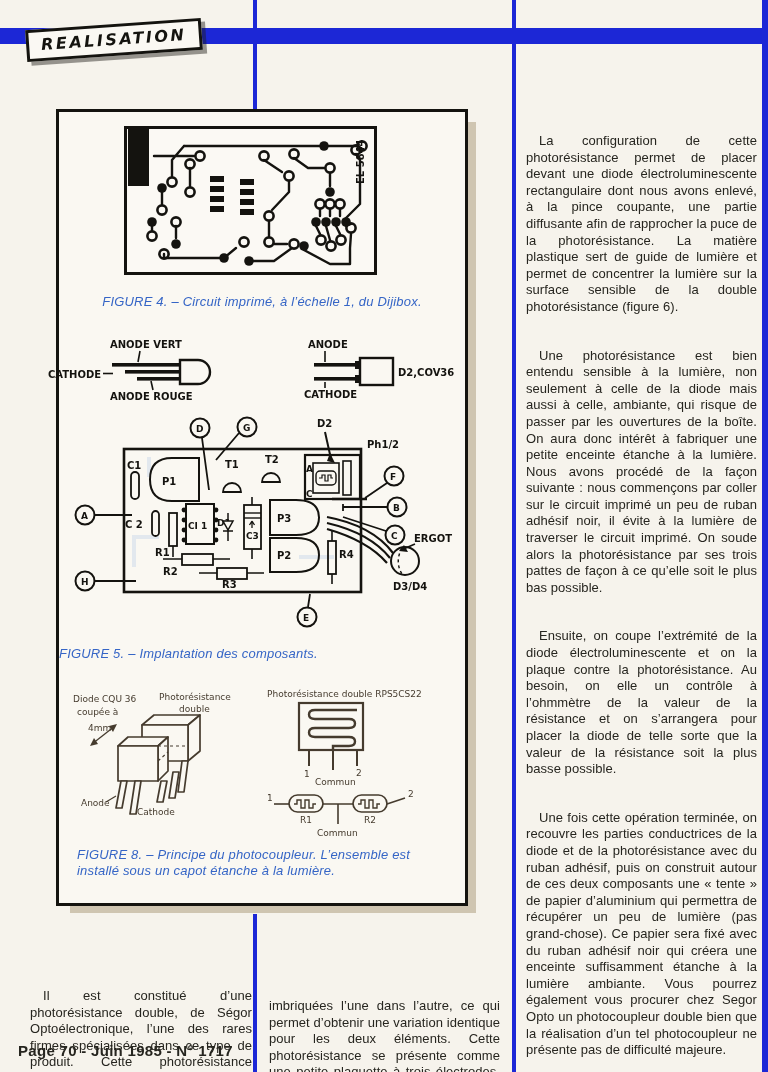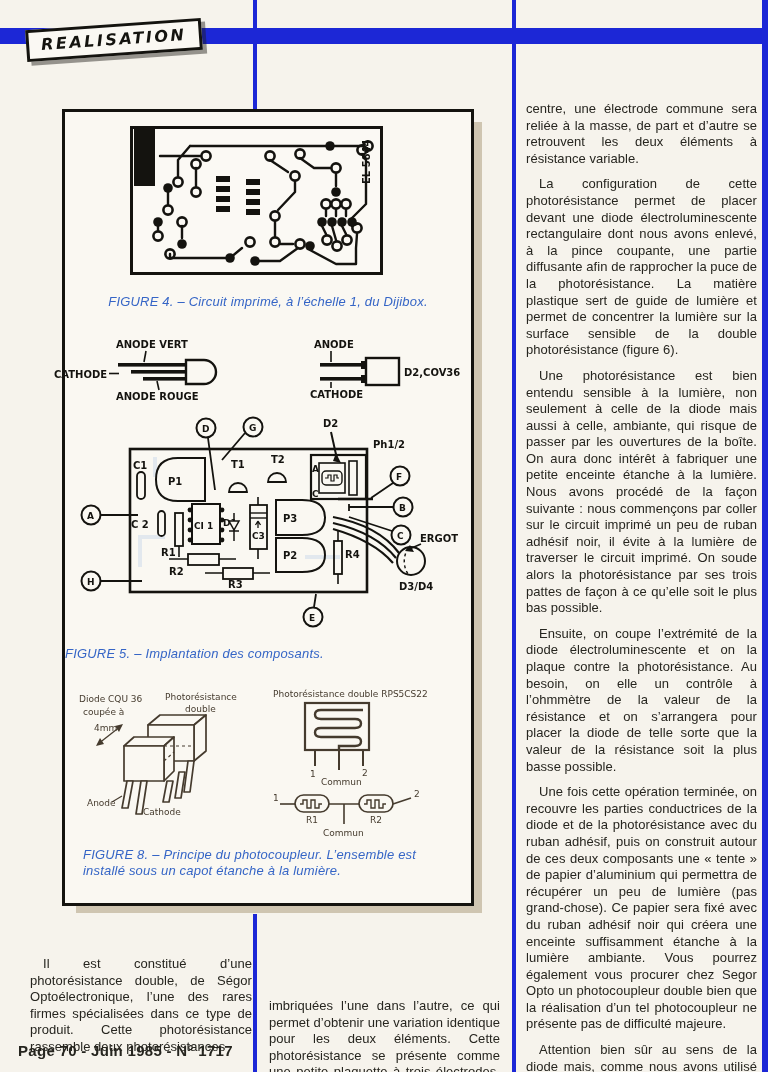"centre, une électrode commune sera" p { html: <p>centre, une électrode commune sera reliée à la masse, de part et d’autre se retrouvent les deux éléments à résistance variable.</p> -> none }
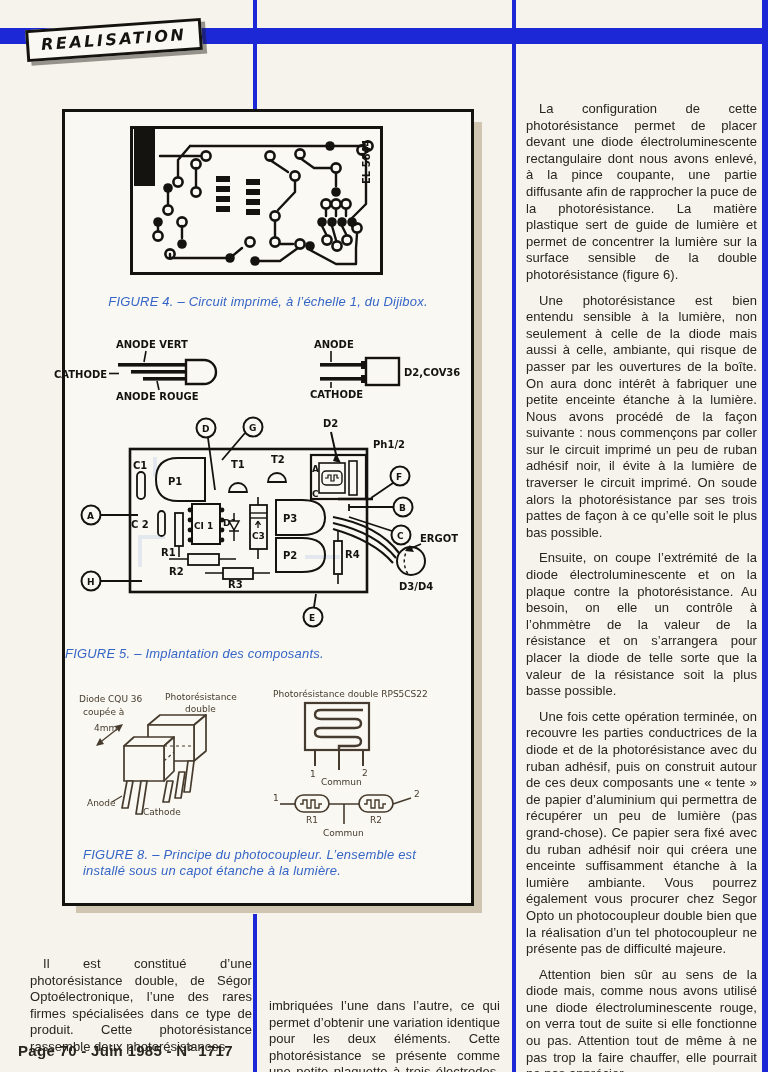"La configuration de cette" .coltext p.ind { margin-top: none -> 32px }
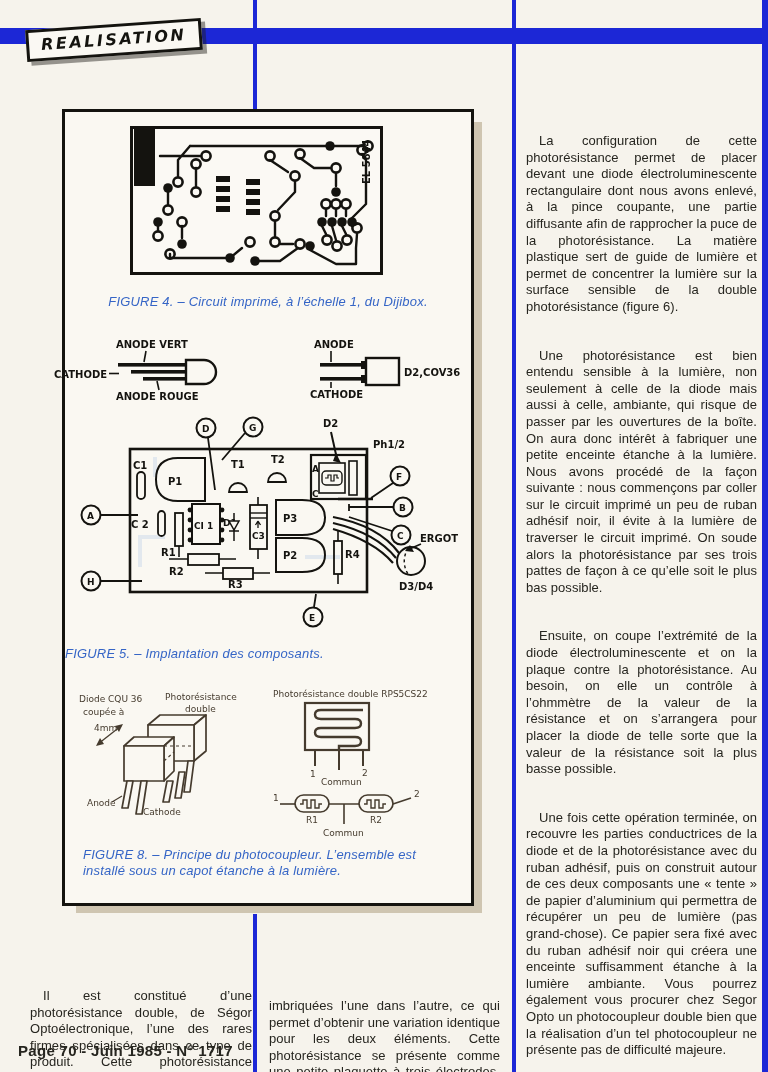"FIGURE 4. – Circuit imprimé," .figbox { margin-left: 6px -> none }
